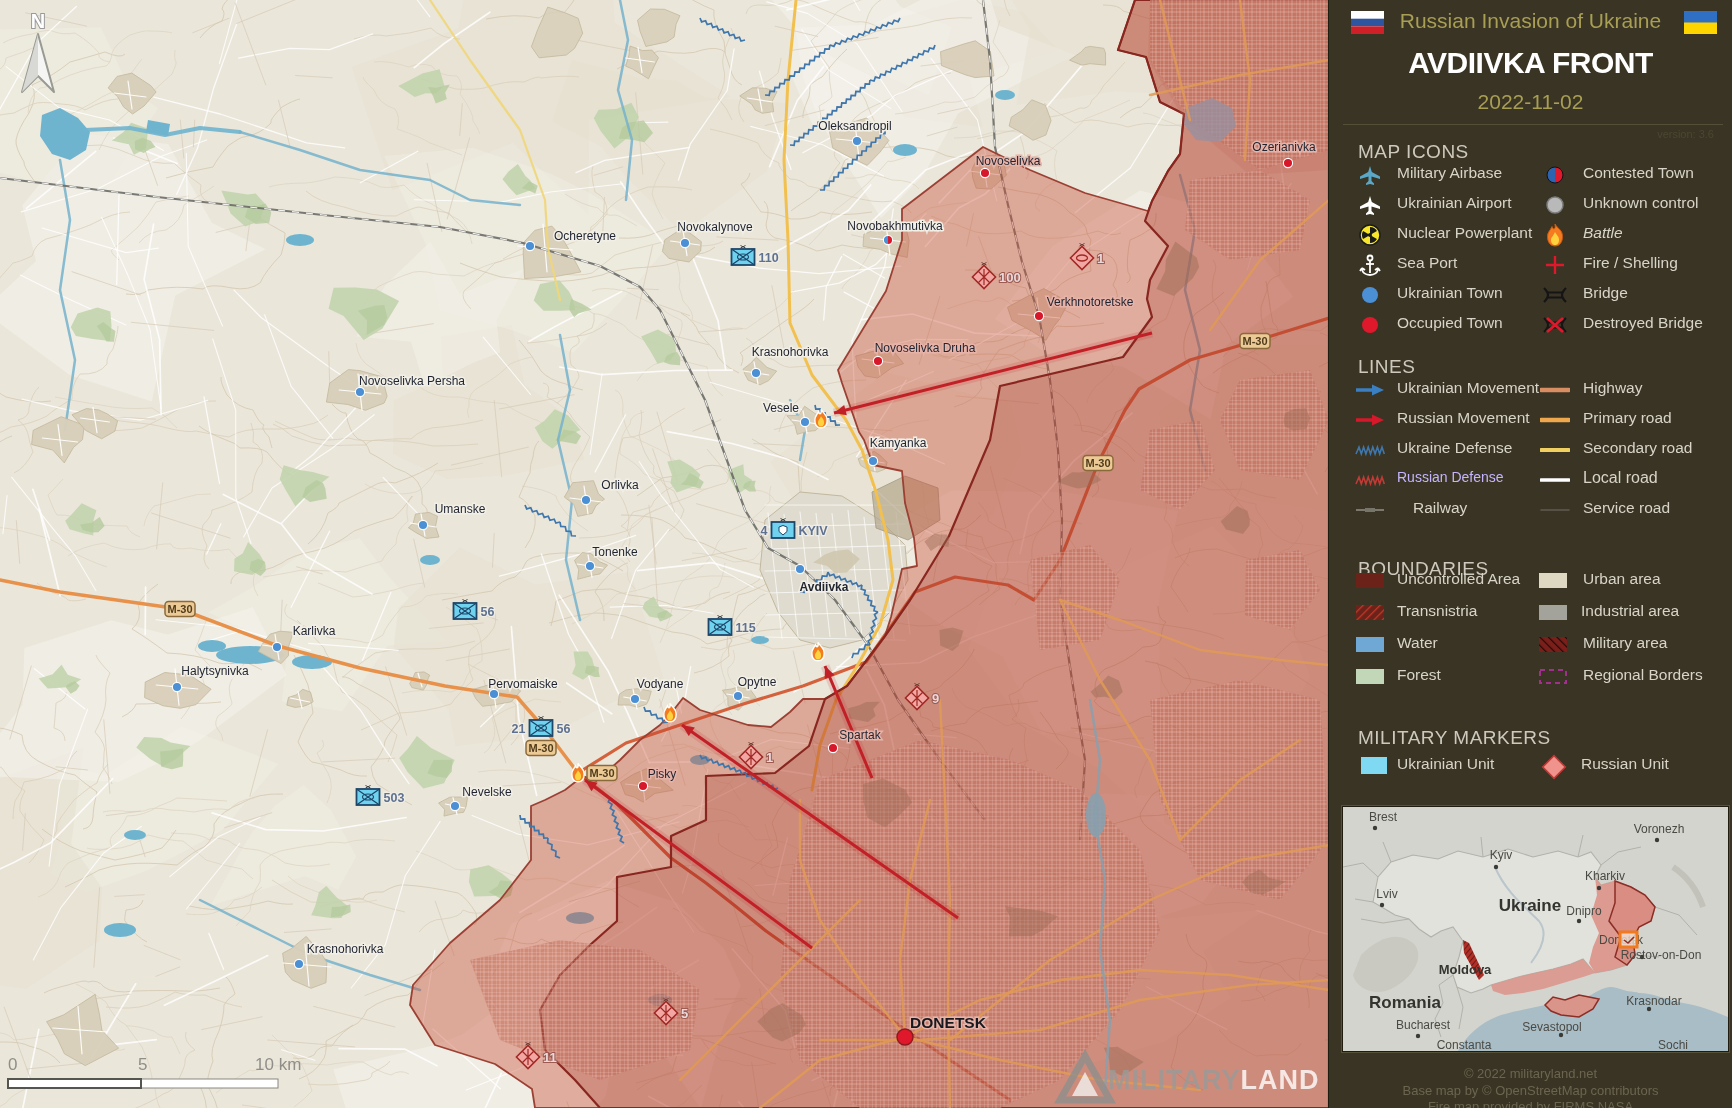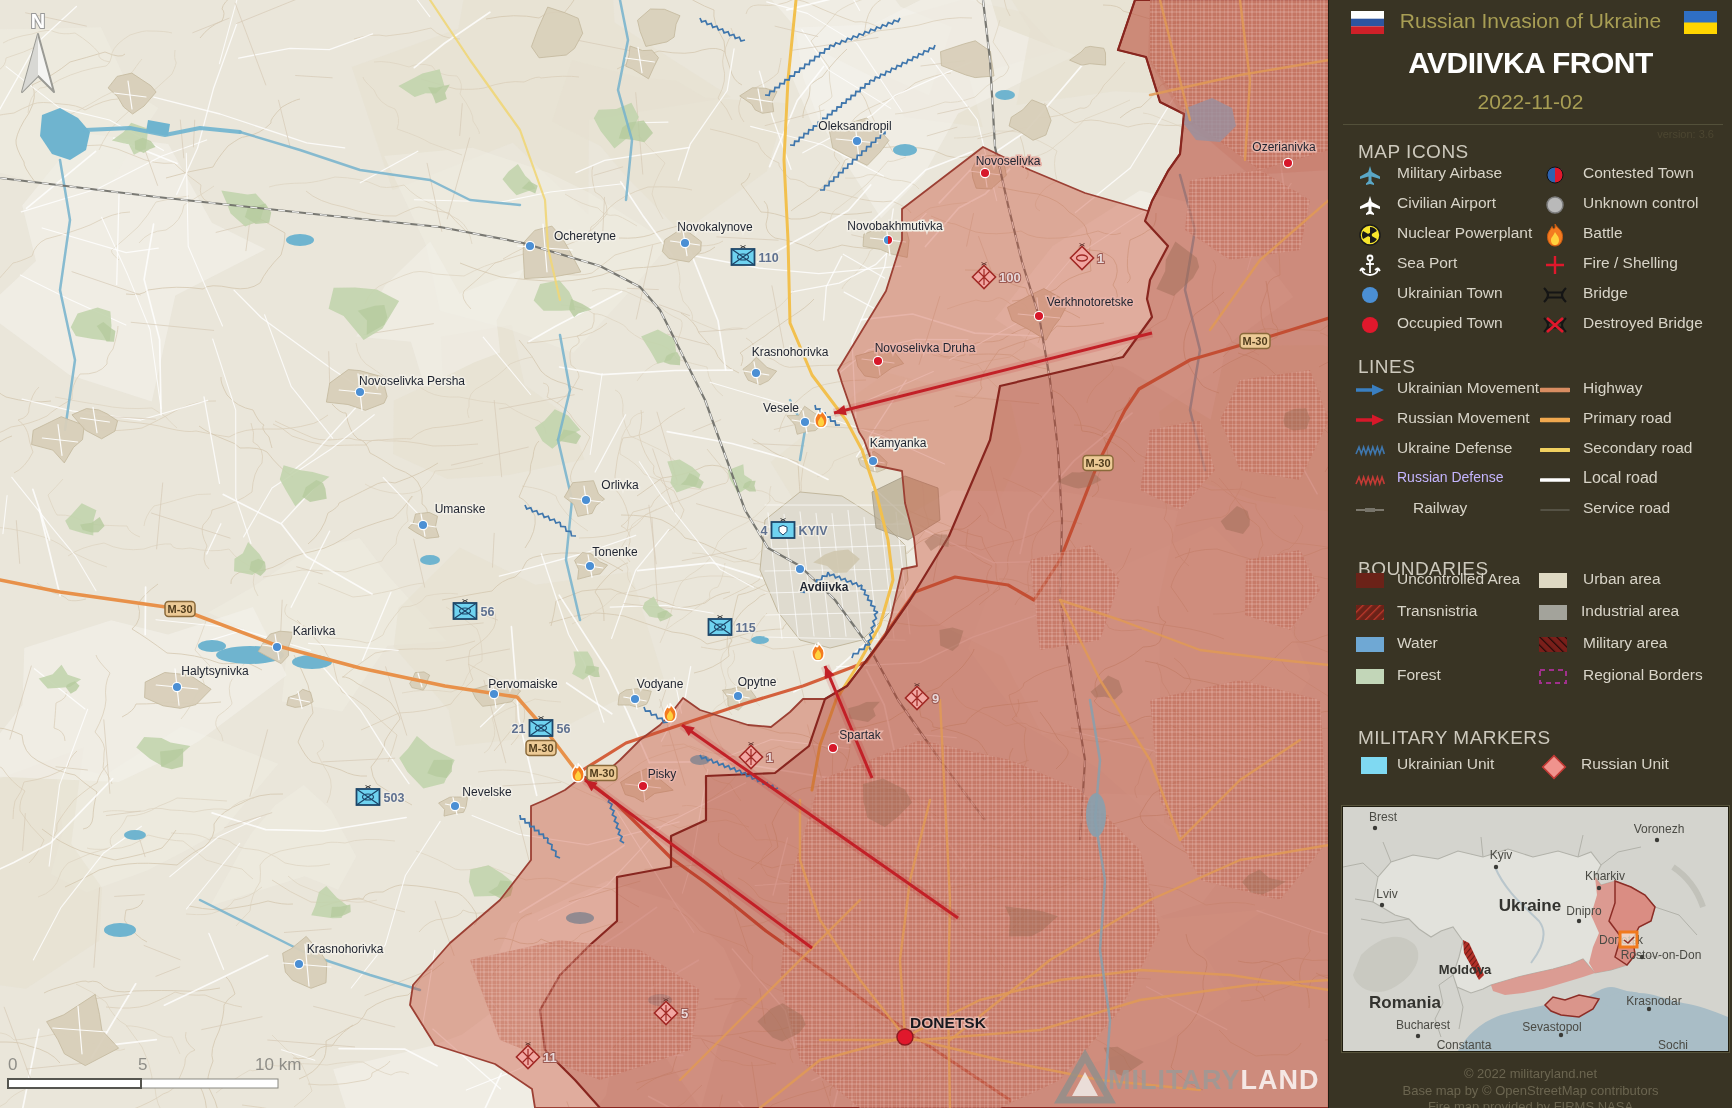"Civilian Airport" div { text: Civilian -> Ukrainian }
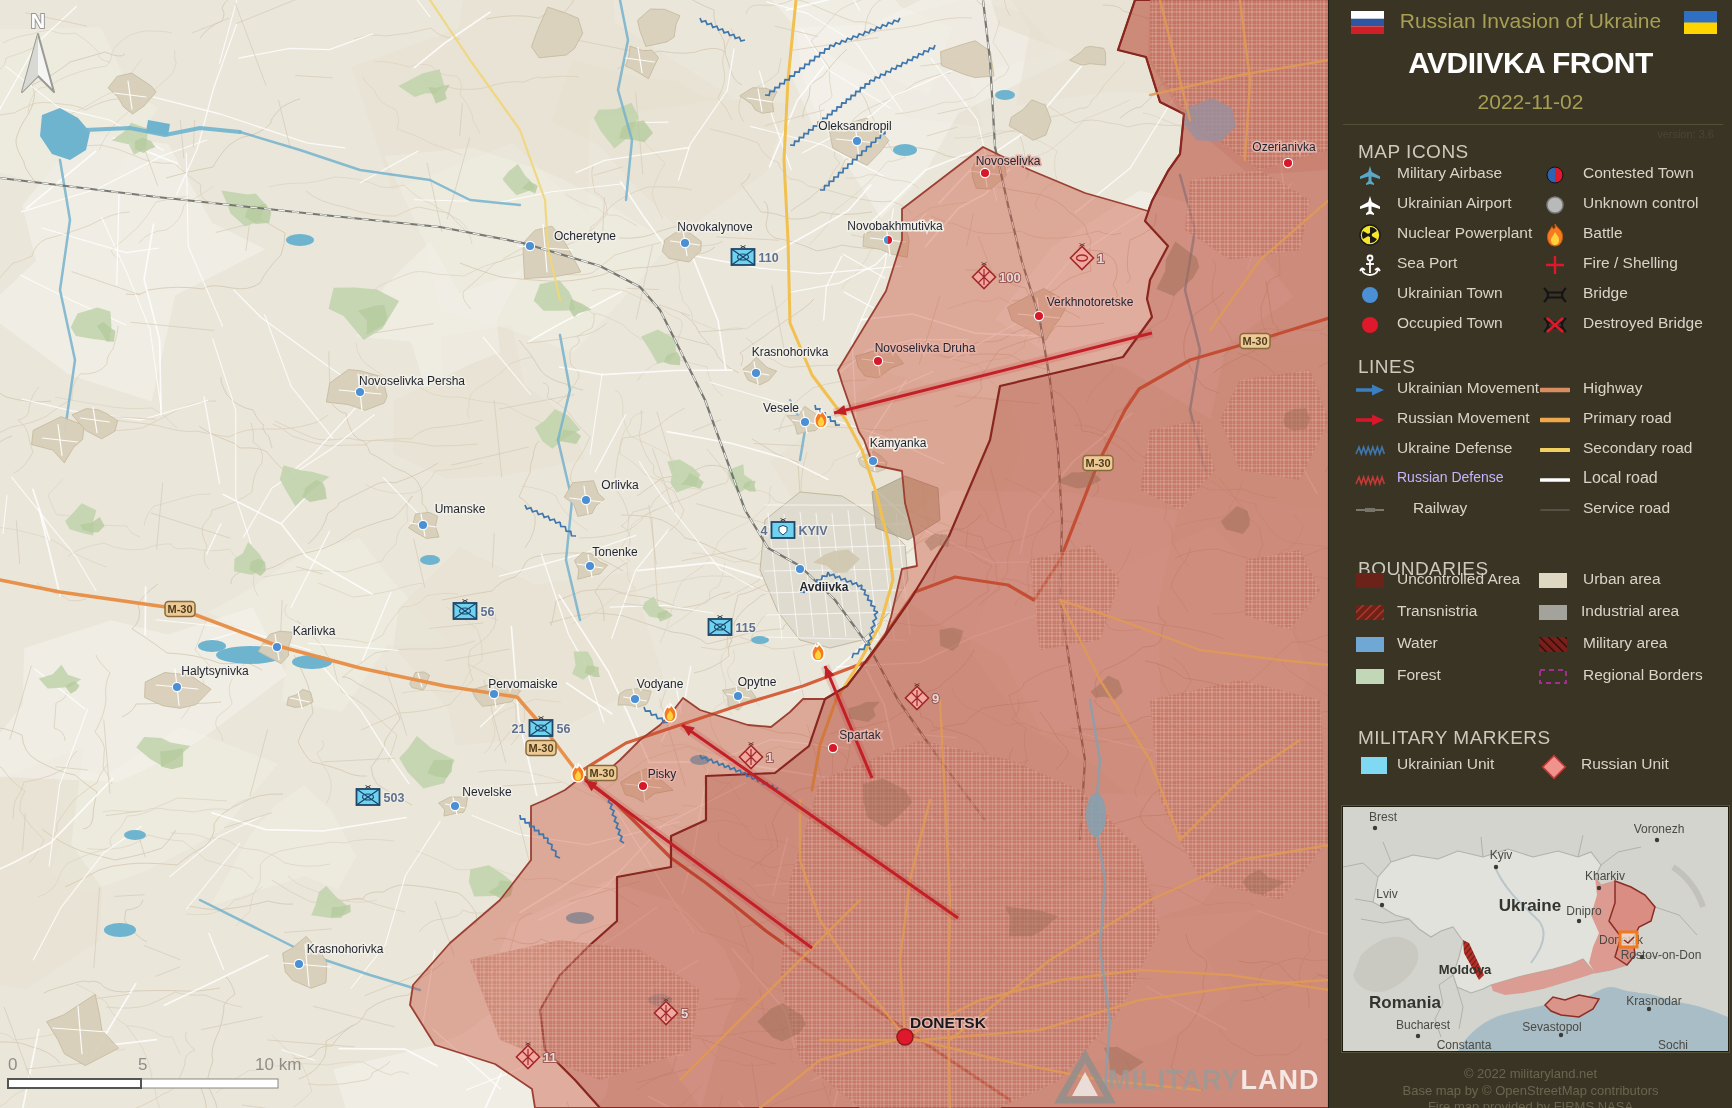"Battle" div { font-style: none -> italic }
